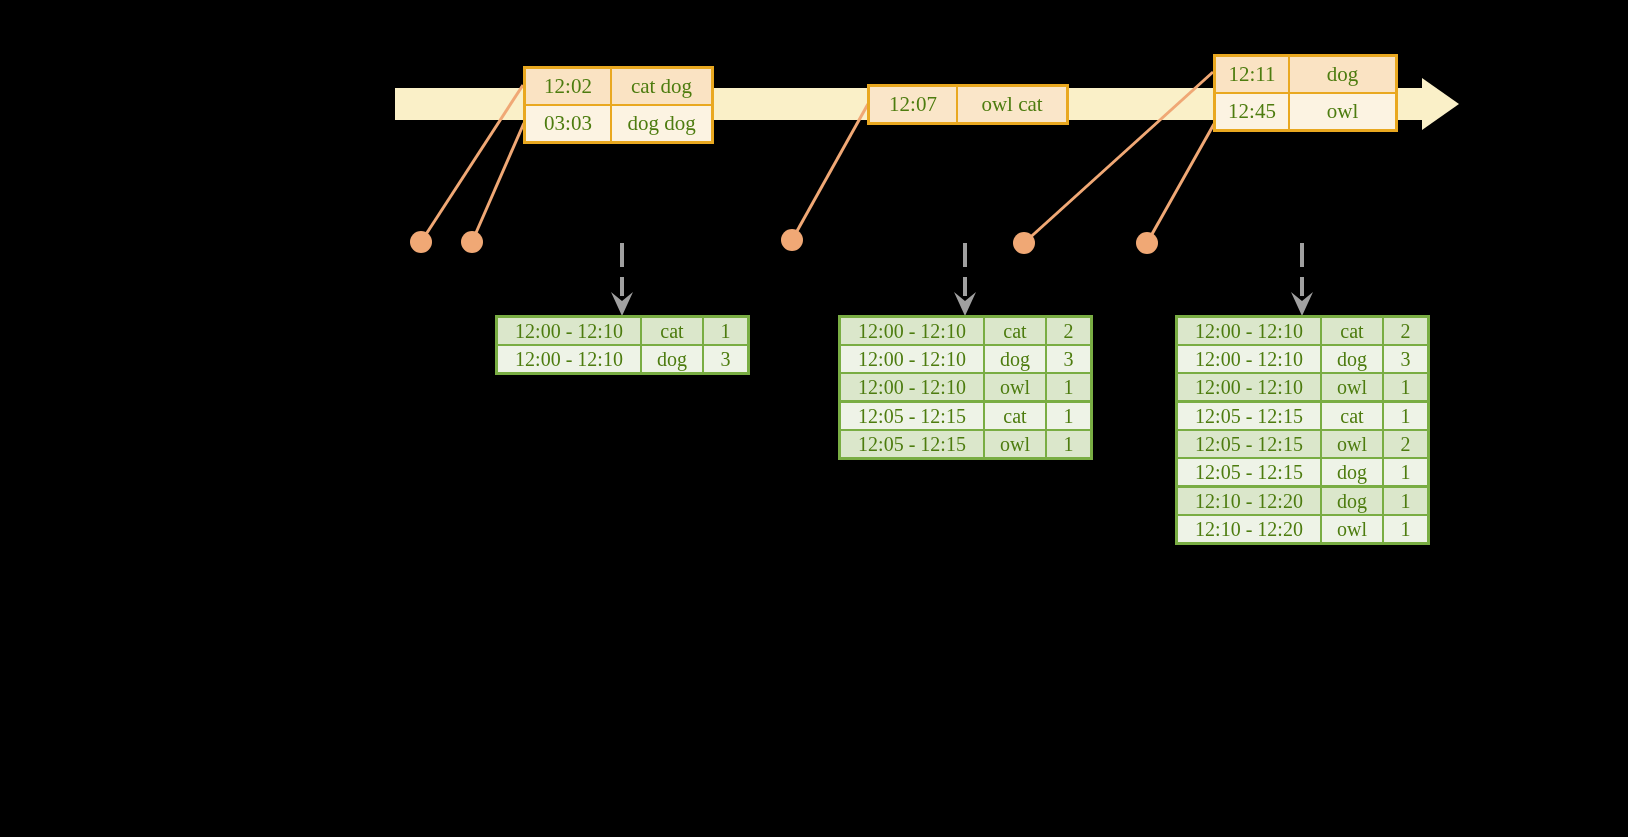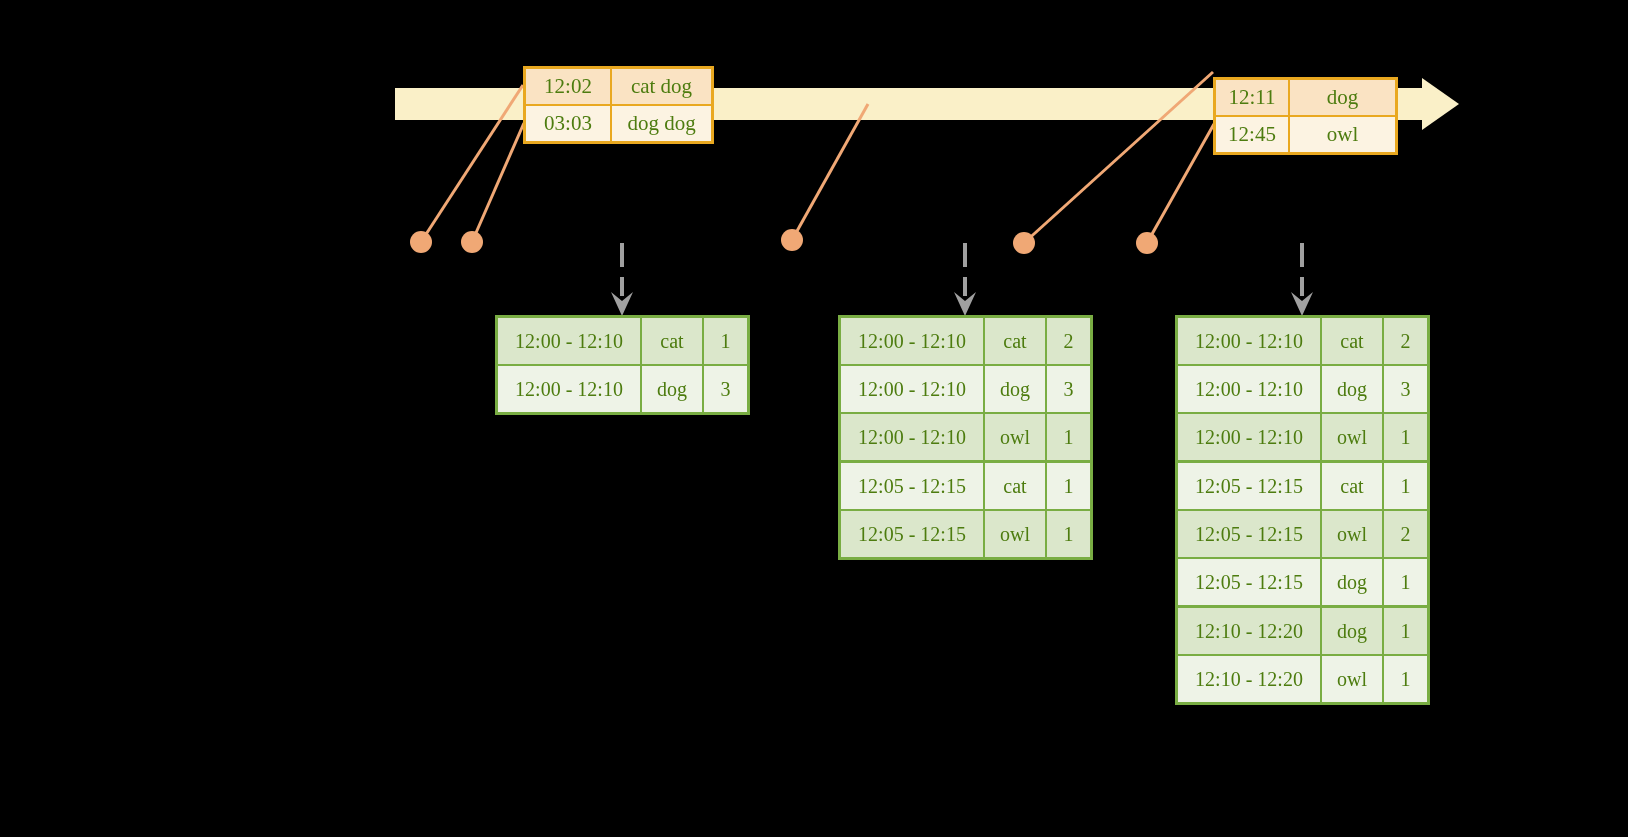"12:11" #otable3 { top: 77px -> 54px }
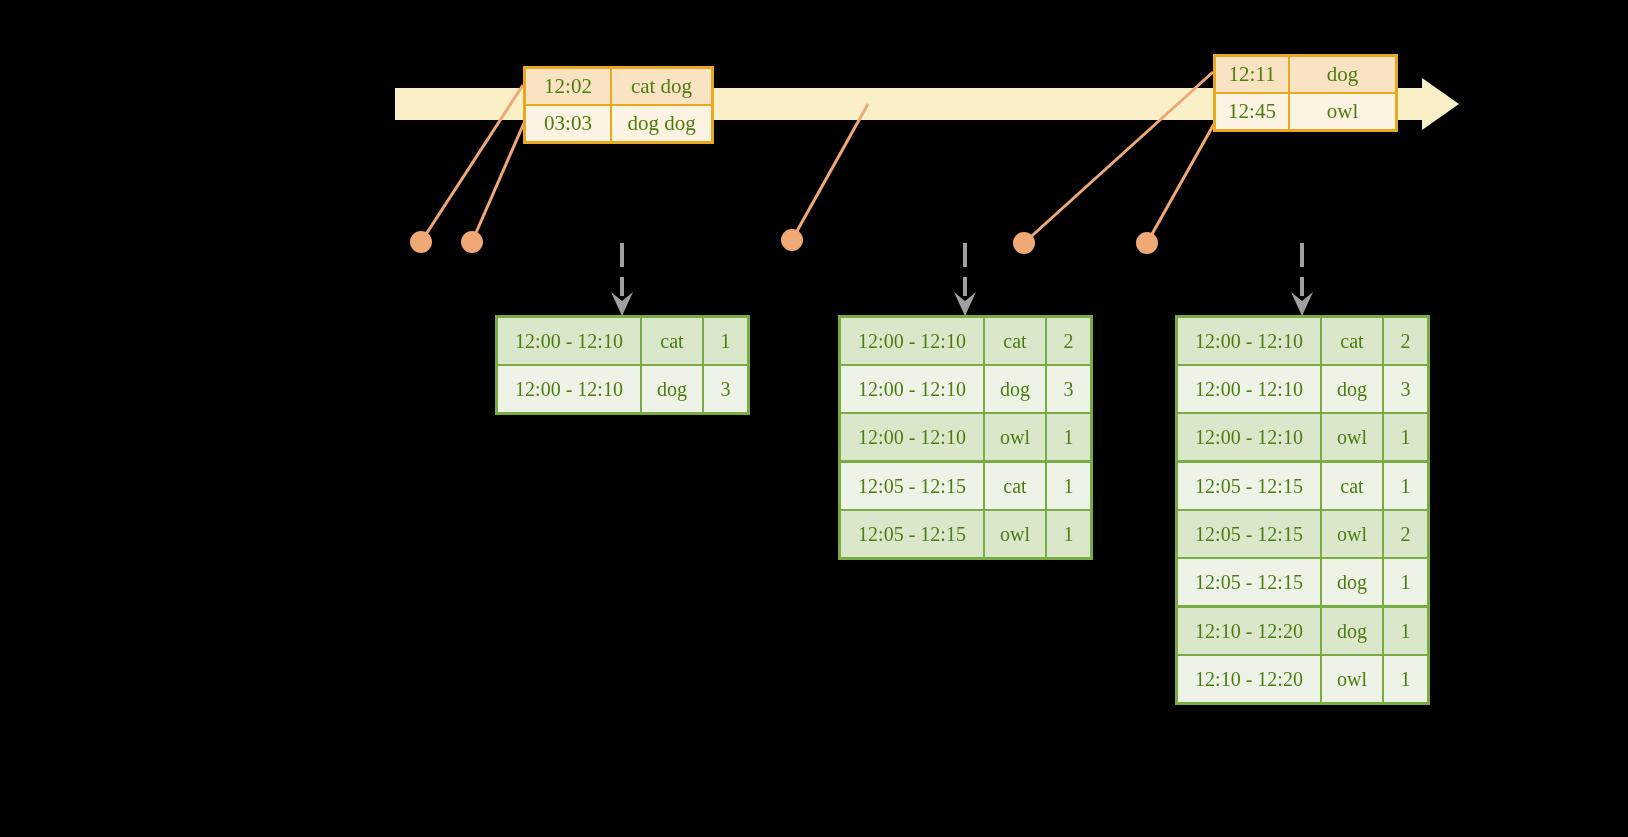"12:07" div.otable { html: none -> <div> <div>12:07</div> <div>owl cat</div> </div> }
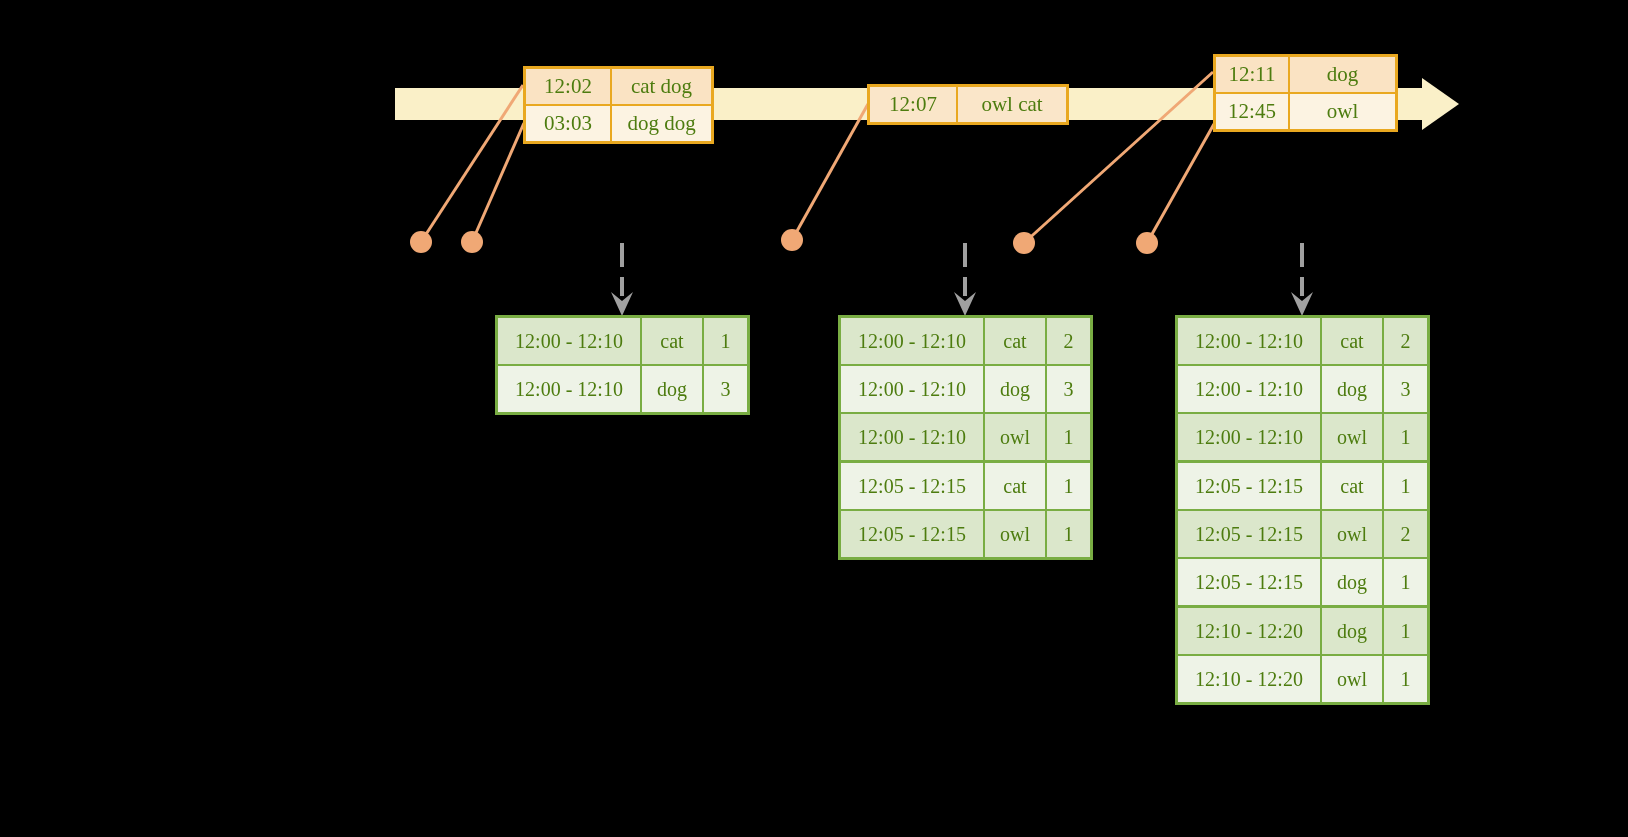"12:00 - 12:10" .gcell { height: 46px -> 26px }
